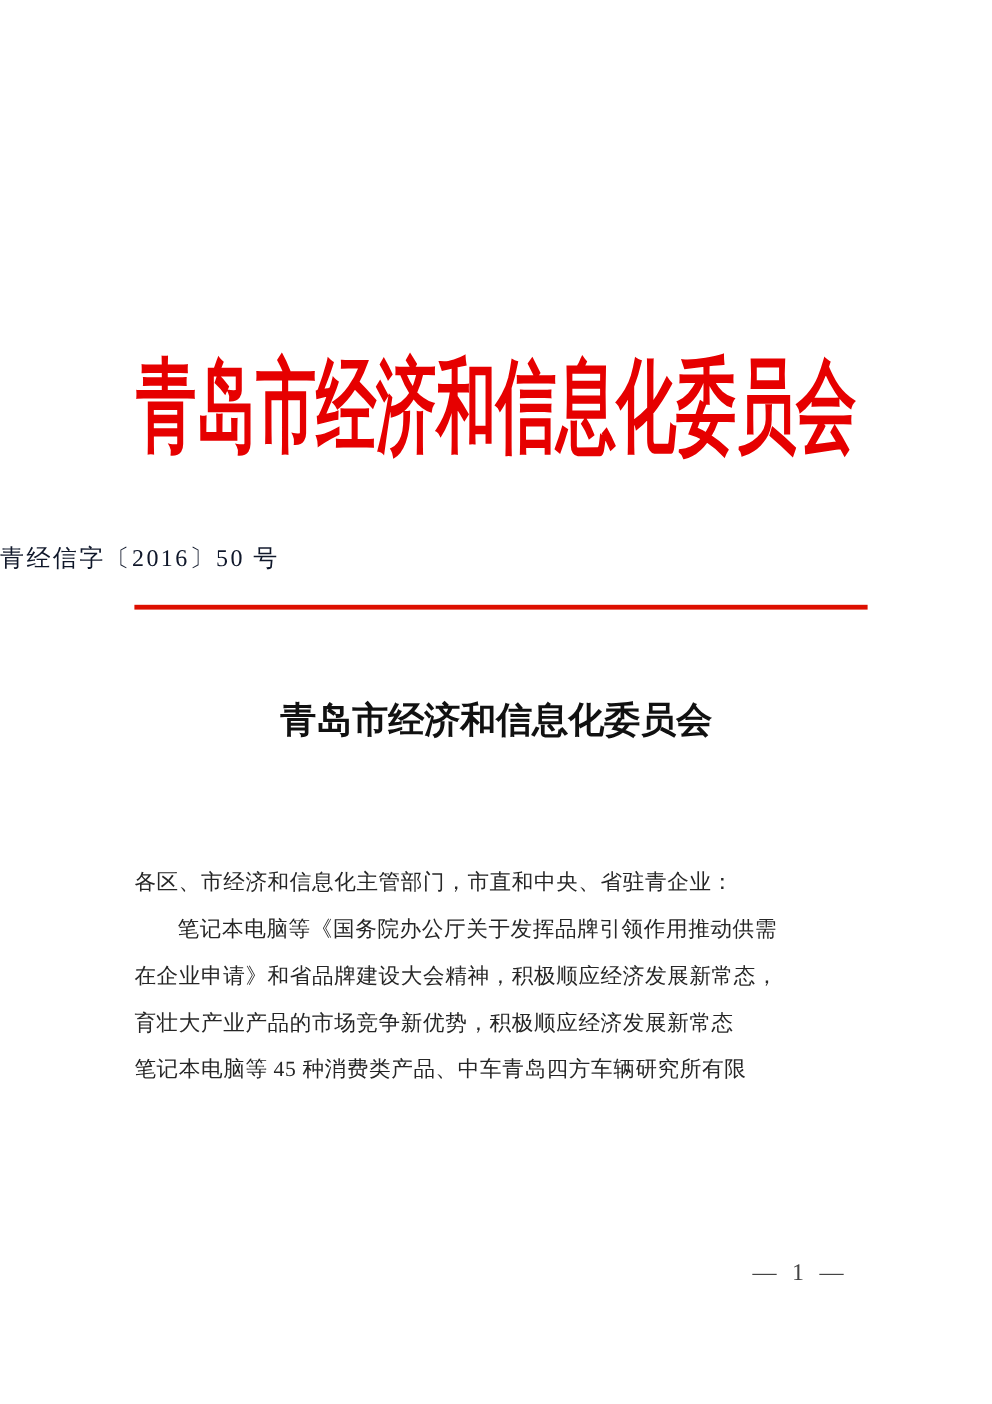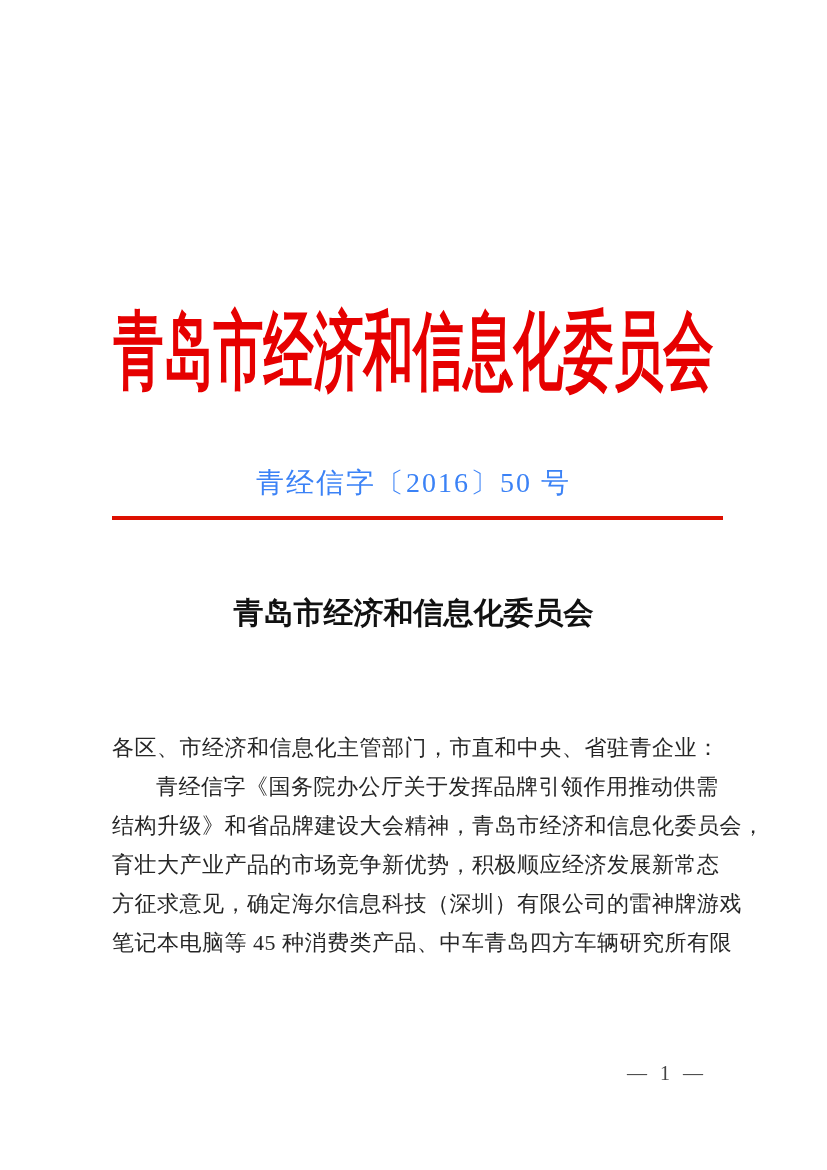"青岛市经济和信息化委员会" .page { margin: 16px auto -> 4px auto }
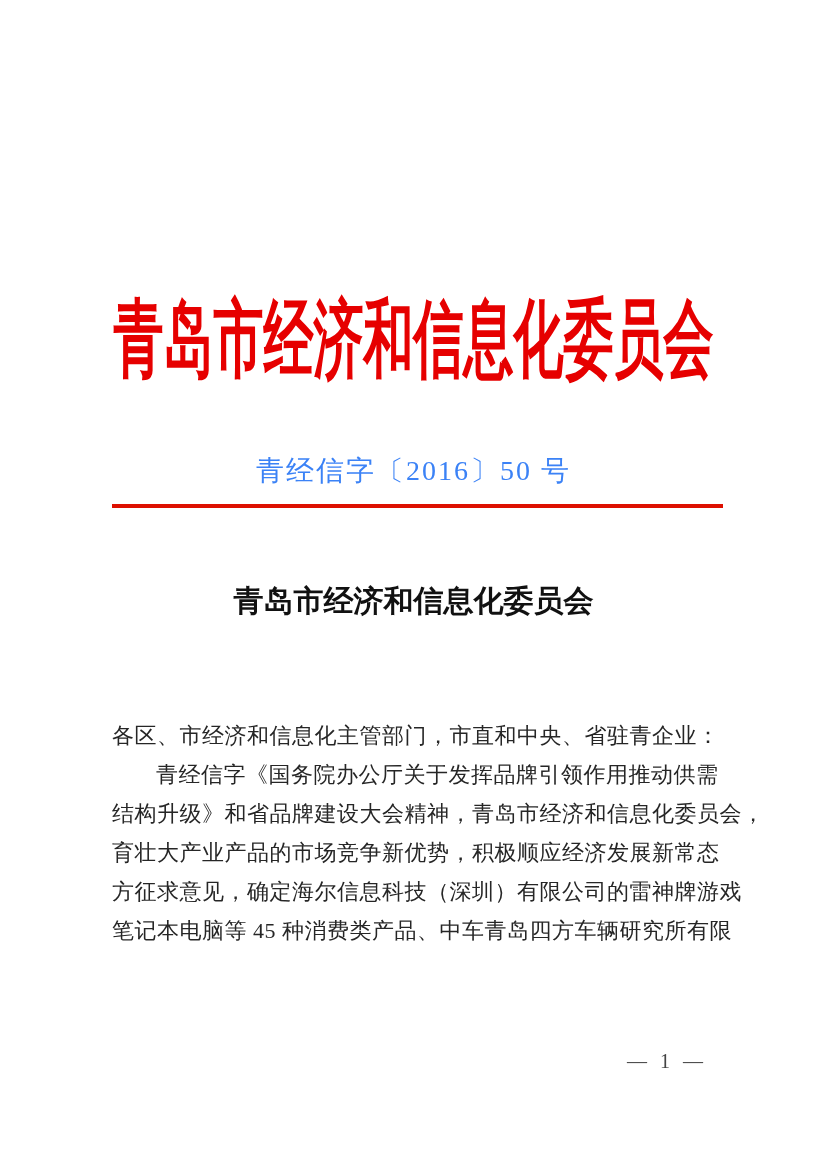"青经信字〔2016〕50 号" .doc-number { color: #3b82f6 -> #0f172a; font-size: 28px -> 20px; text-align: center -> none }
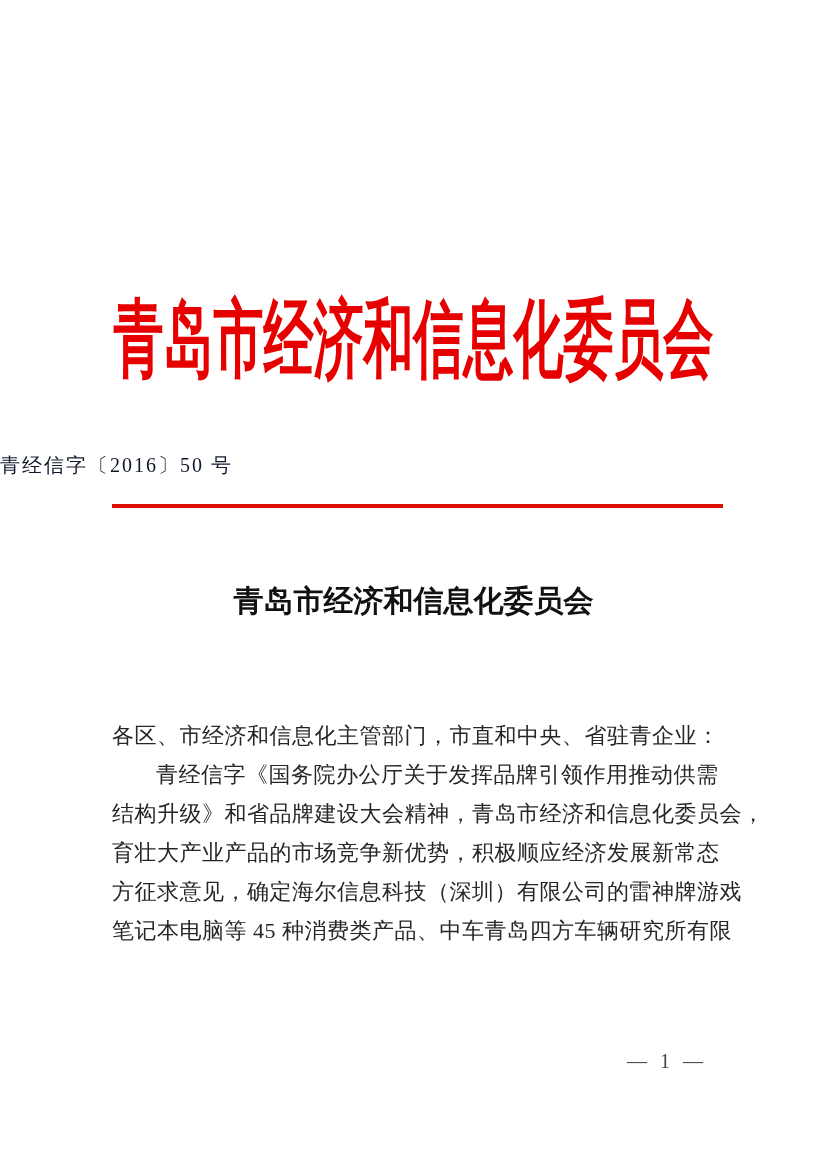"各区、市经济和信息化主管部门，市直和中央、省驻青企业：" .body-block { font-size: 22px -> 18px }
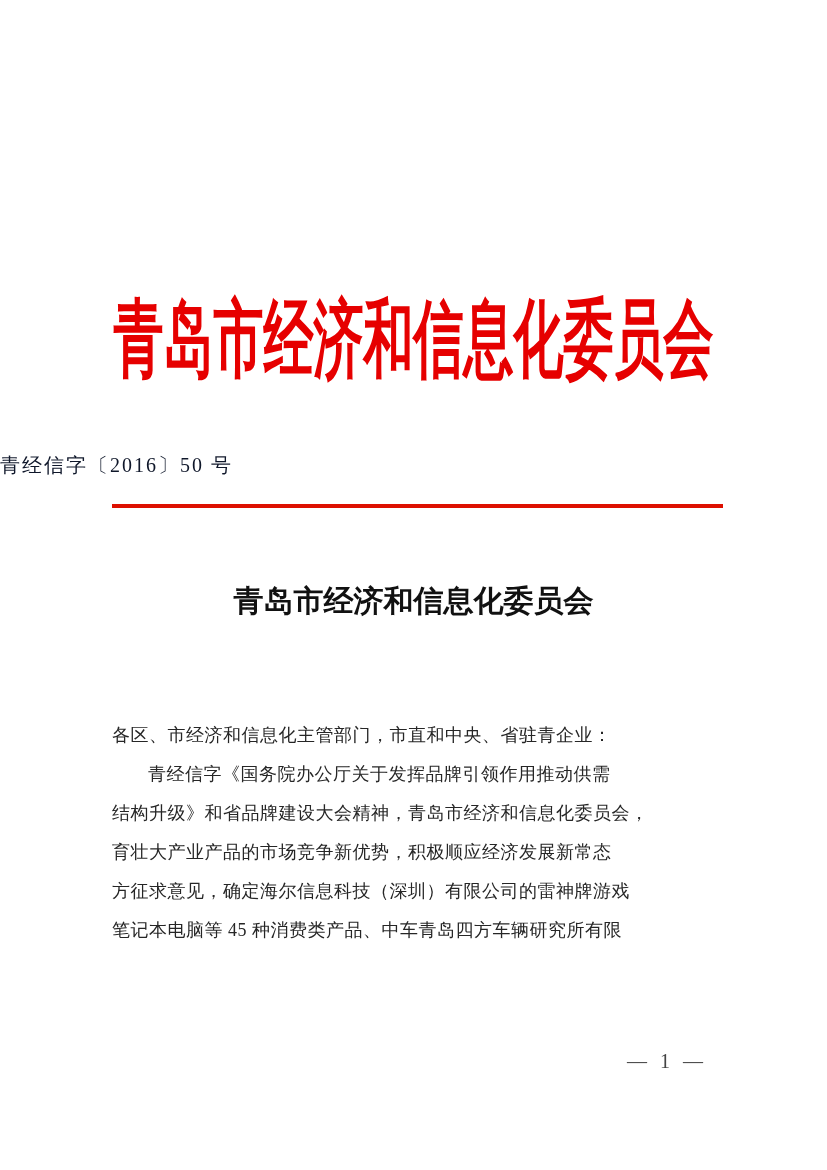"青经信字《国务院办公厅关于发挥品牌引领作用推动供需" div.body-line { text: 青经信字 -> 笔记本电脑等 }
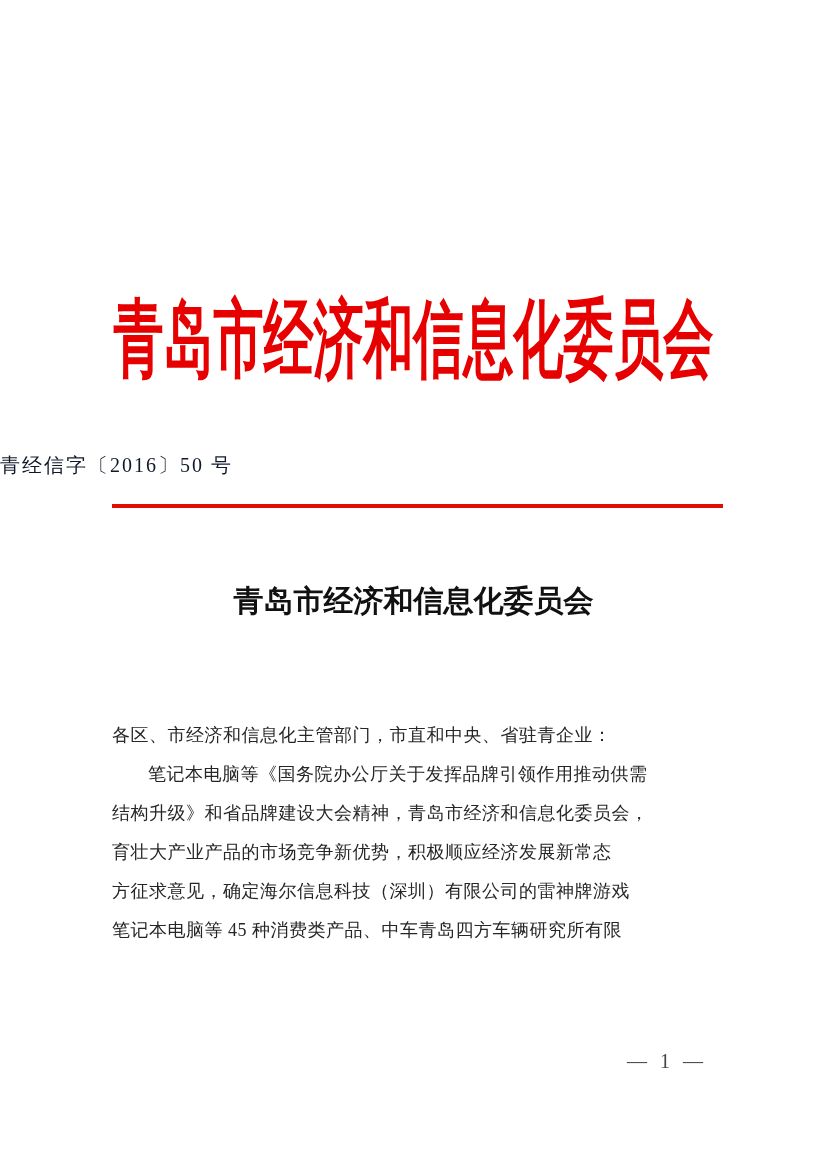"结构升级》和省品牌建设大会精神，青岛市经济和信息化委员会，" div.body-line { text: 结构升级》和省品牌建设大会精神，青岛市经济和信息化委员会 -> 在企业申请》和省品牌建设大会精神，积极顺应经济发展新常态 }
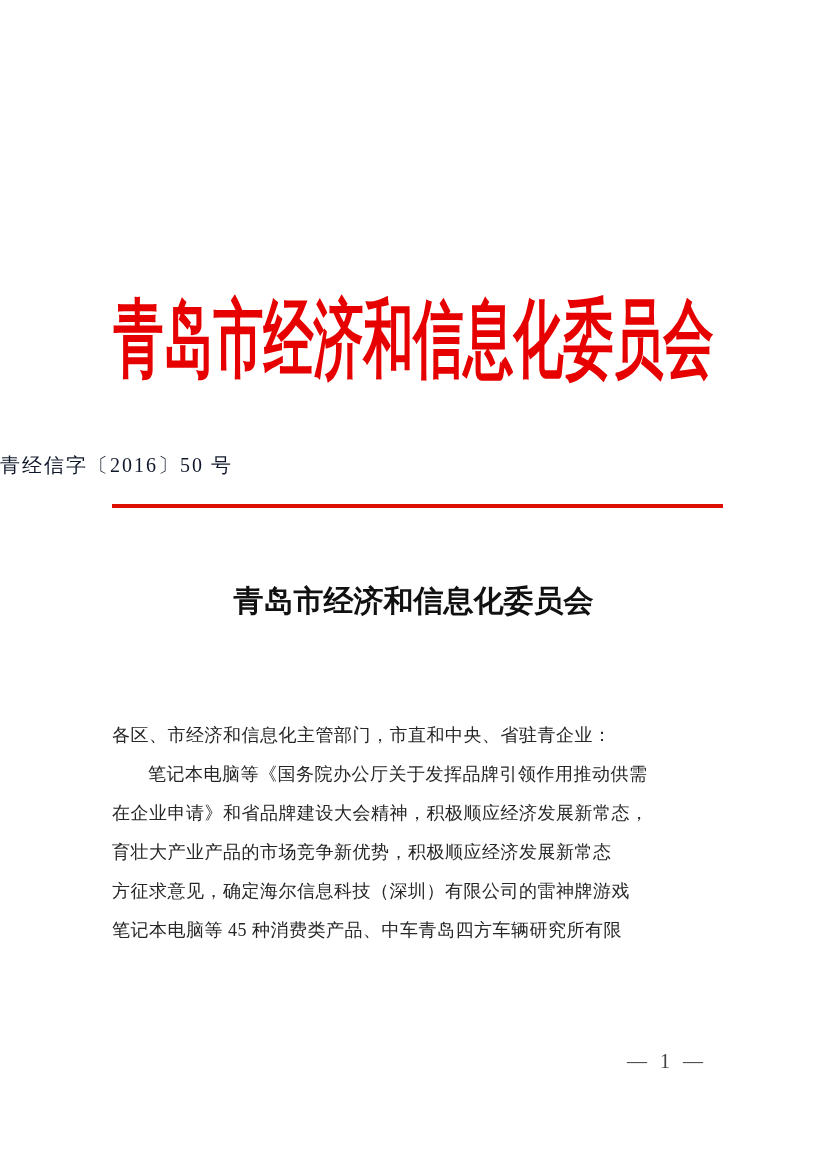"方征求意见，确定海尔信息科技（深圳）有限公司的雷神牌游戏" div.body-line { html: <div>方征求意见，确定海尔信息科技（深圳）有限公司的雷神牌游戏</div> -> none }
